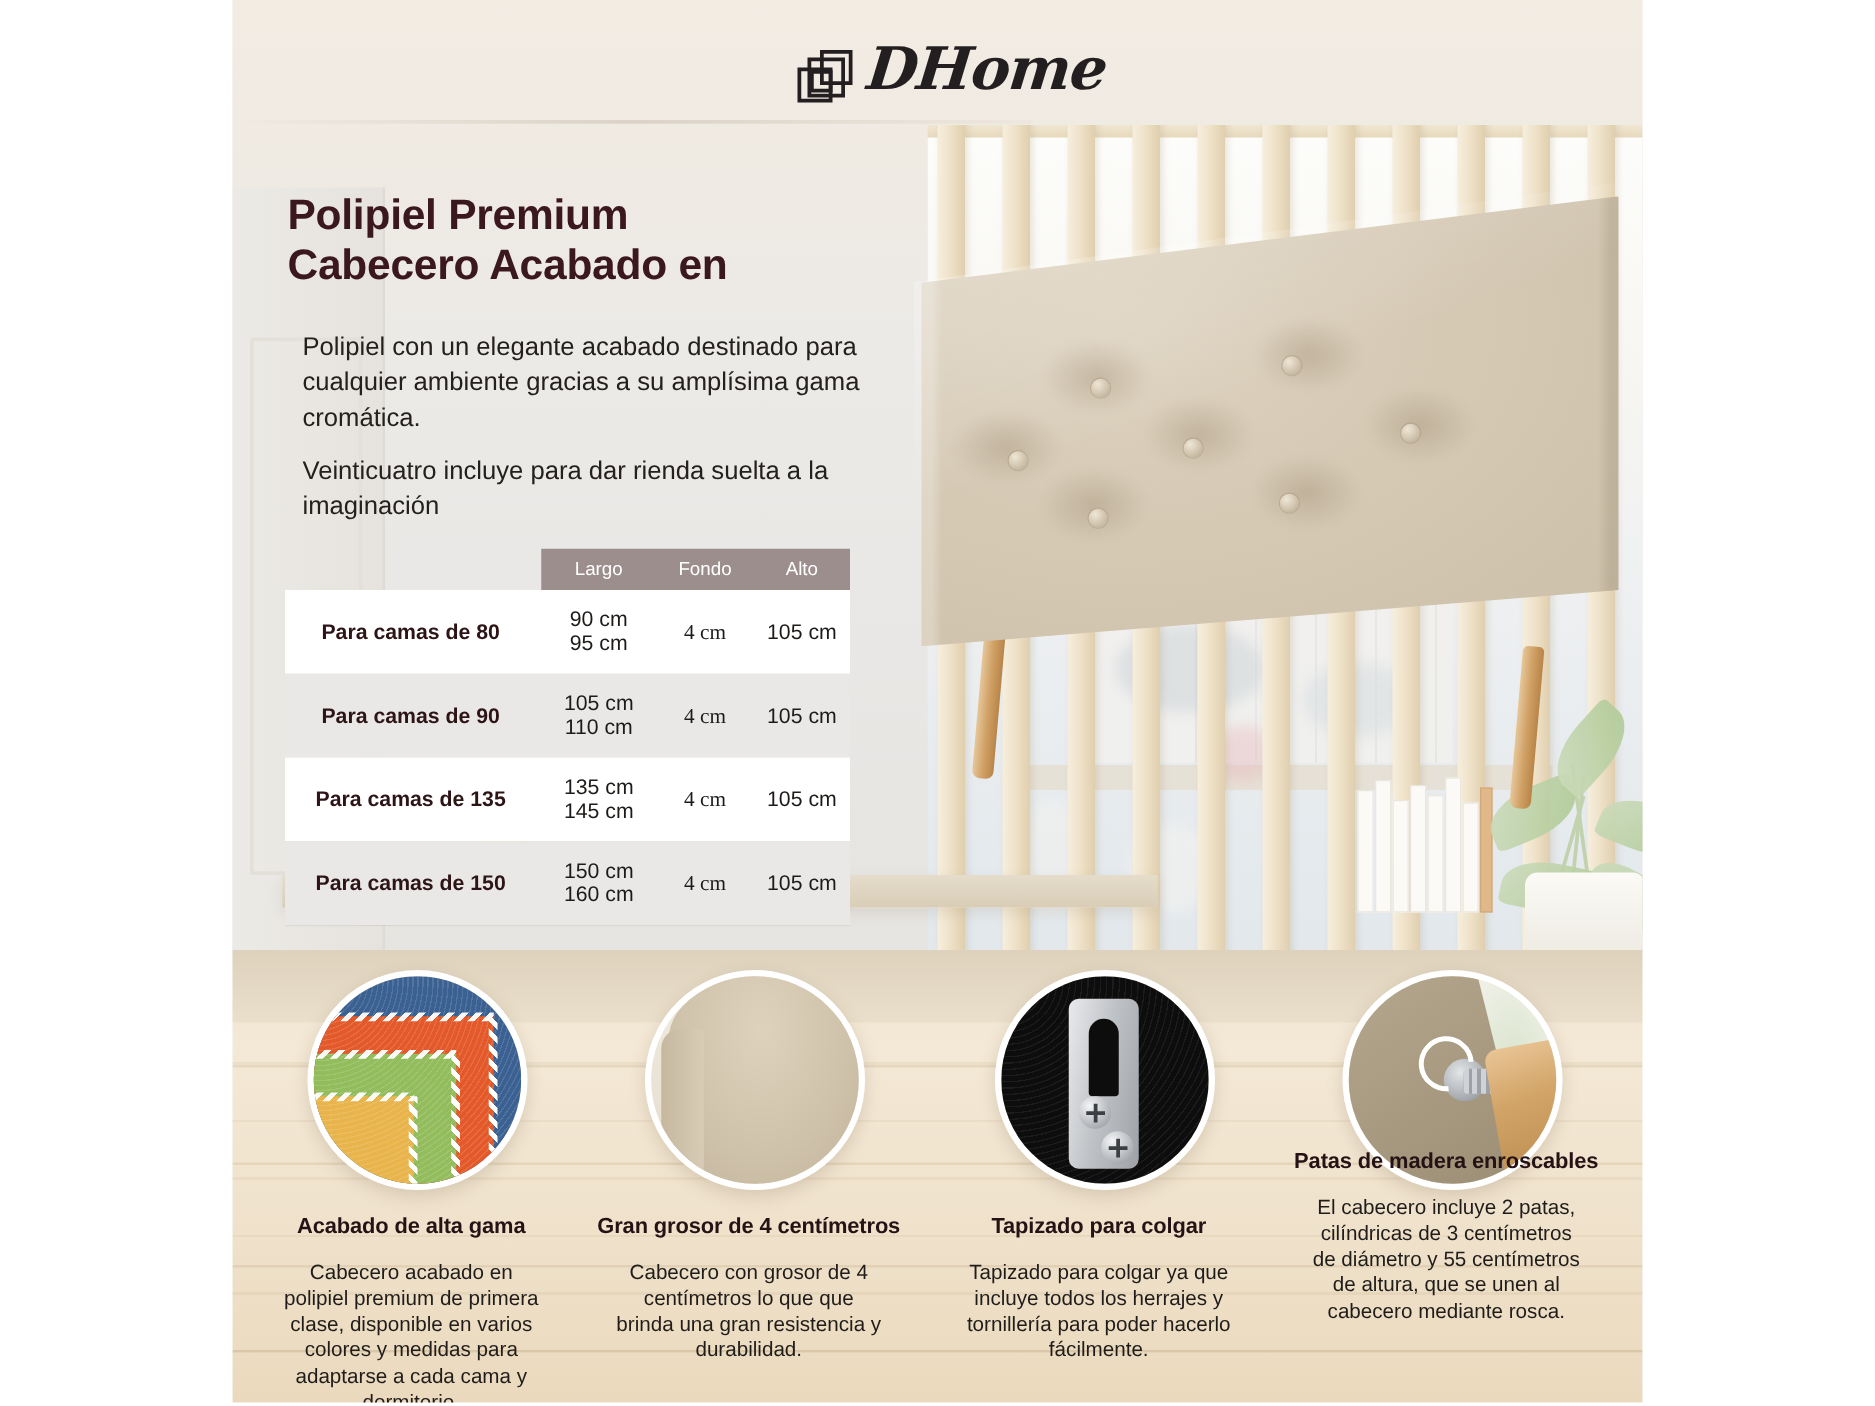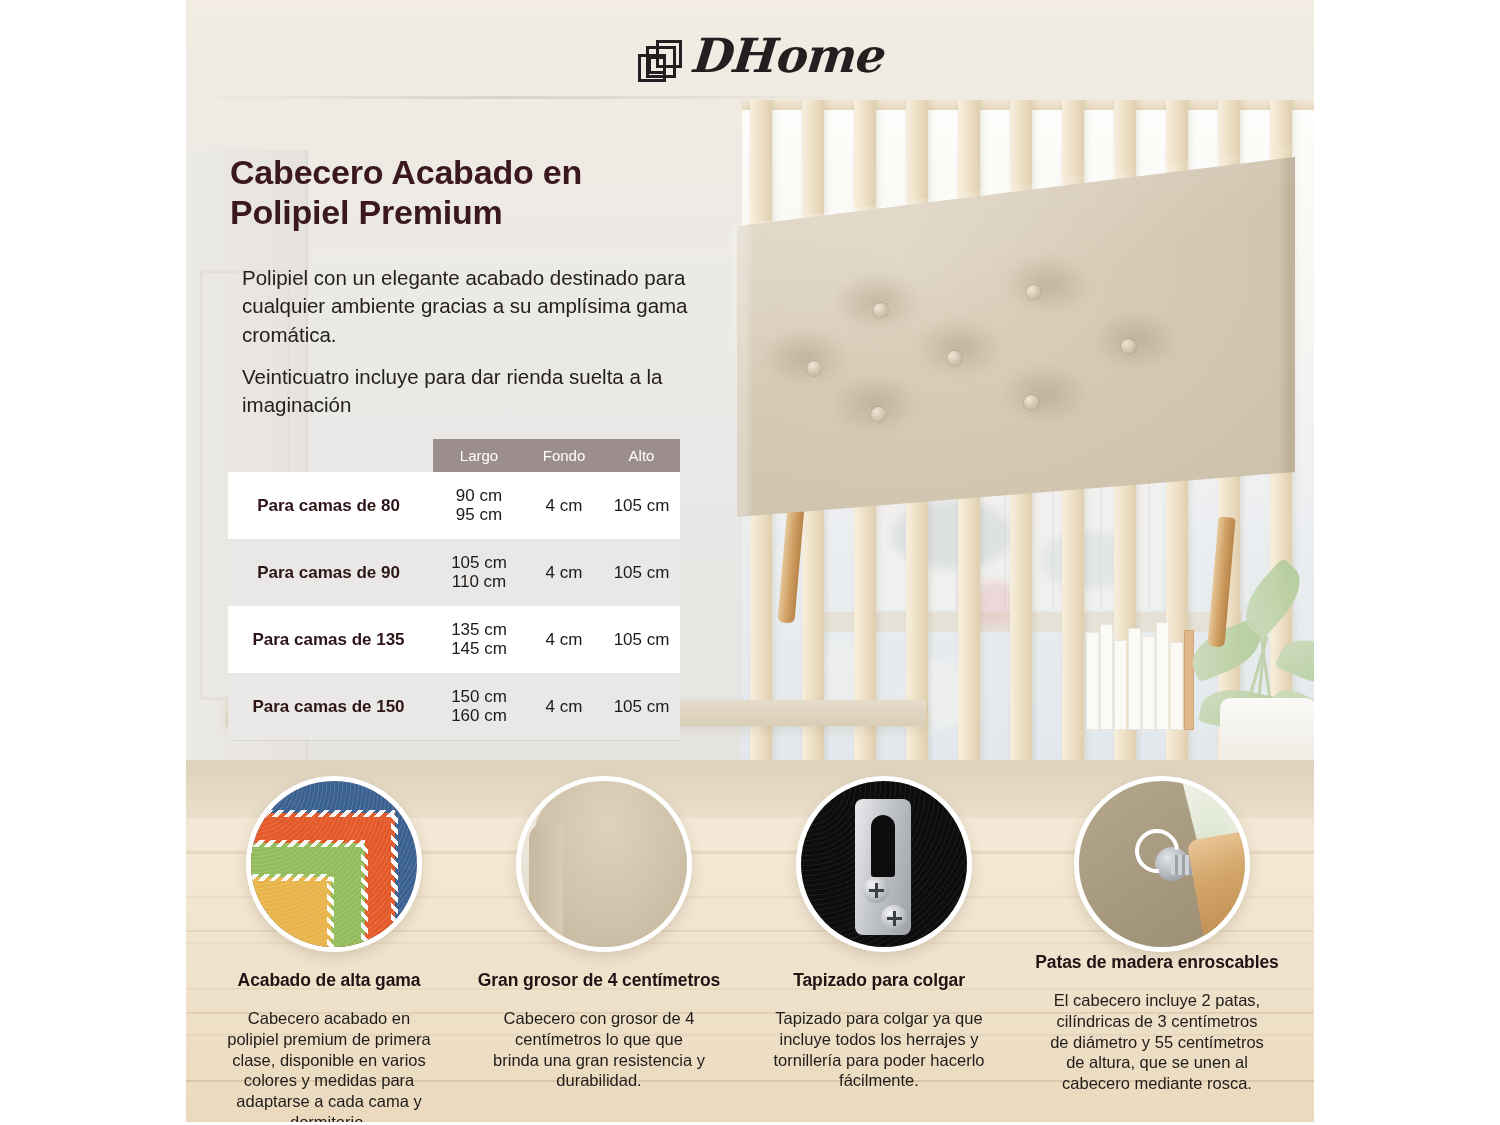"Cabecero Acabado en" div { order: before "Polipiel Premium" -> after "Polipiel Premium" }
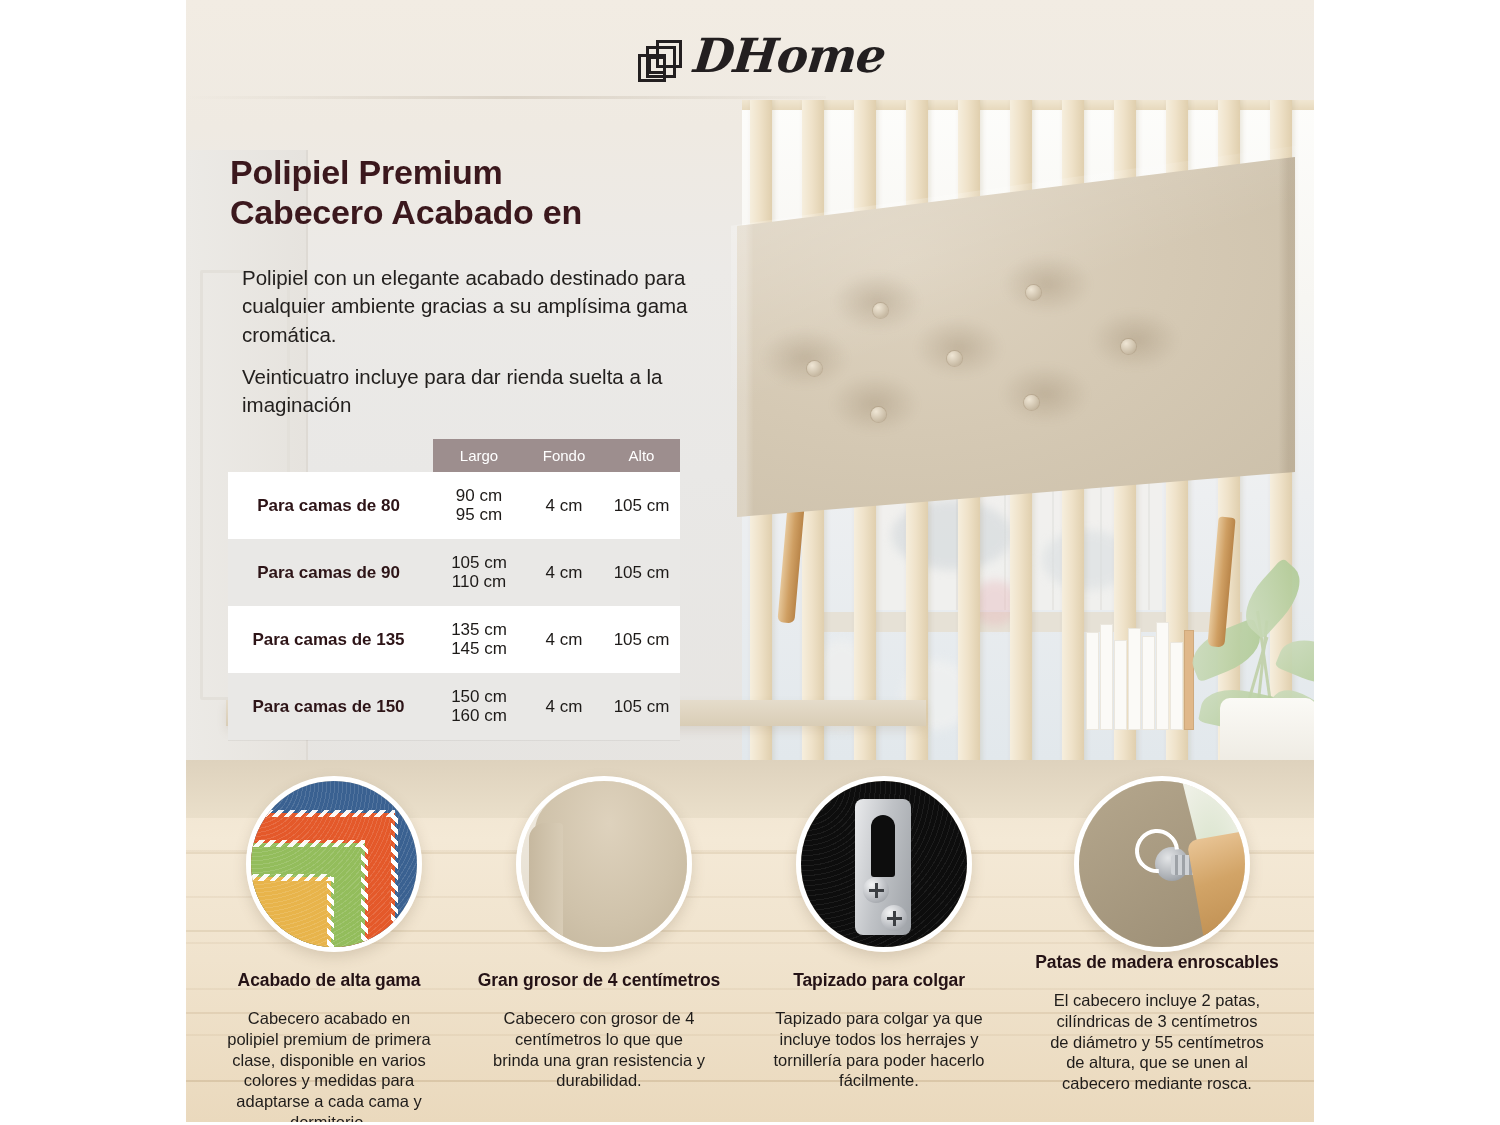"4 cm" .spec-row .rv2 { font-family: none -> Liberation Serif, serif }
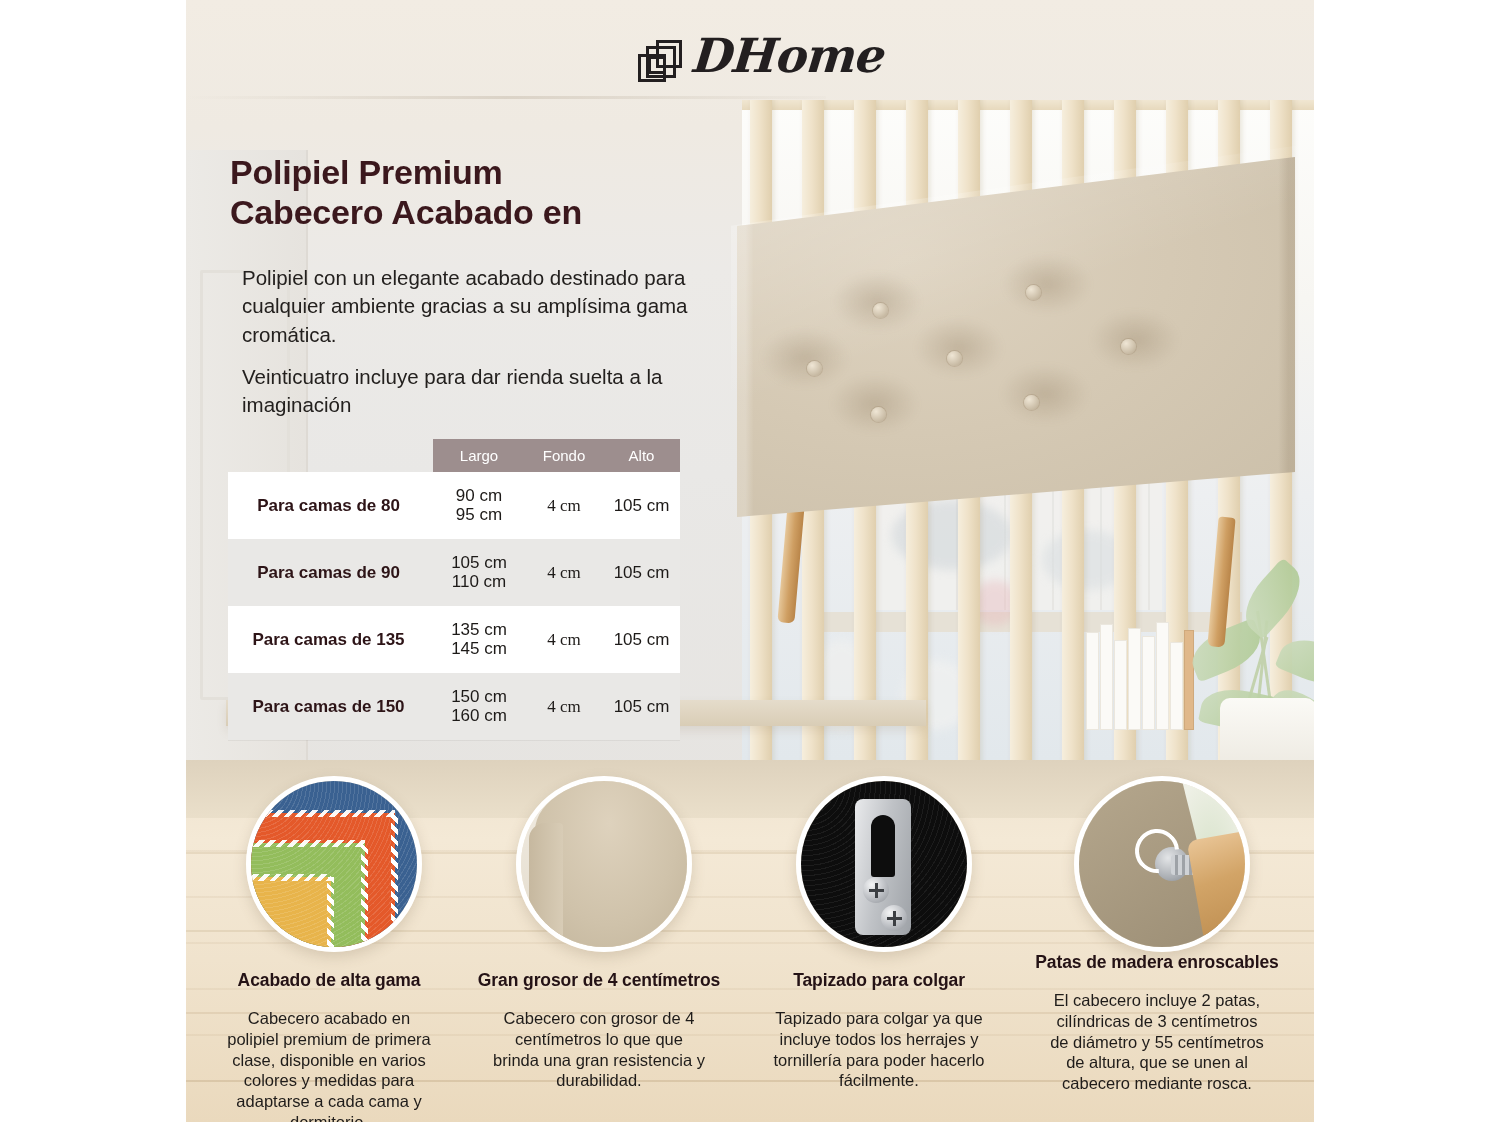"Patas de madera enroscables" div.feat { top: 952px -> 918px }
